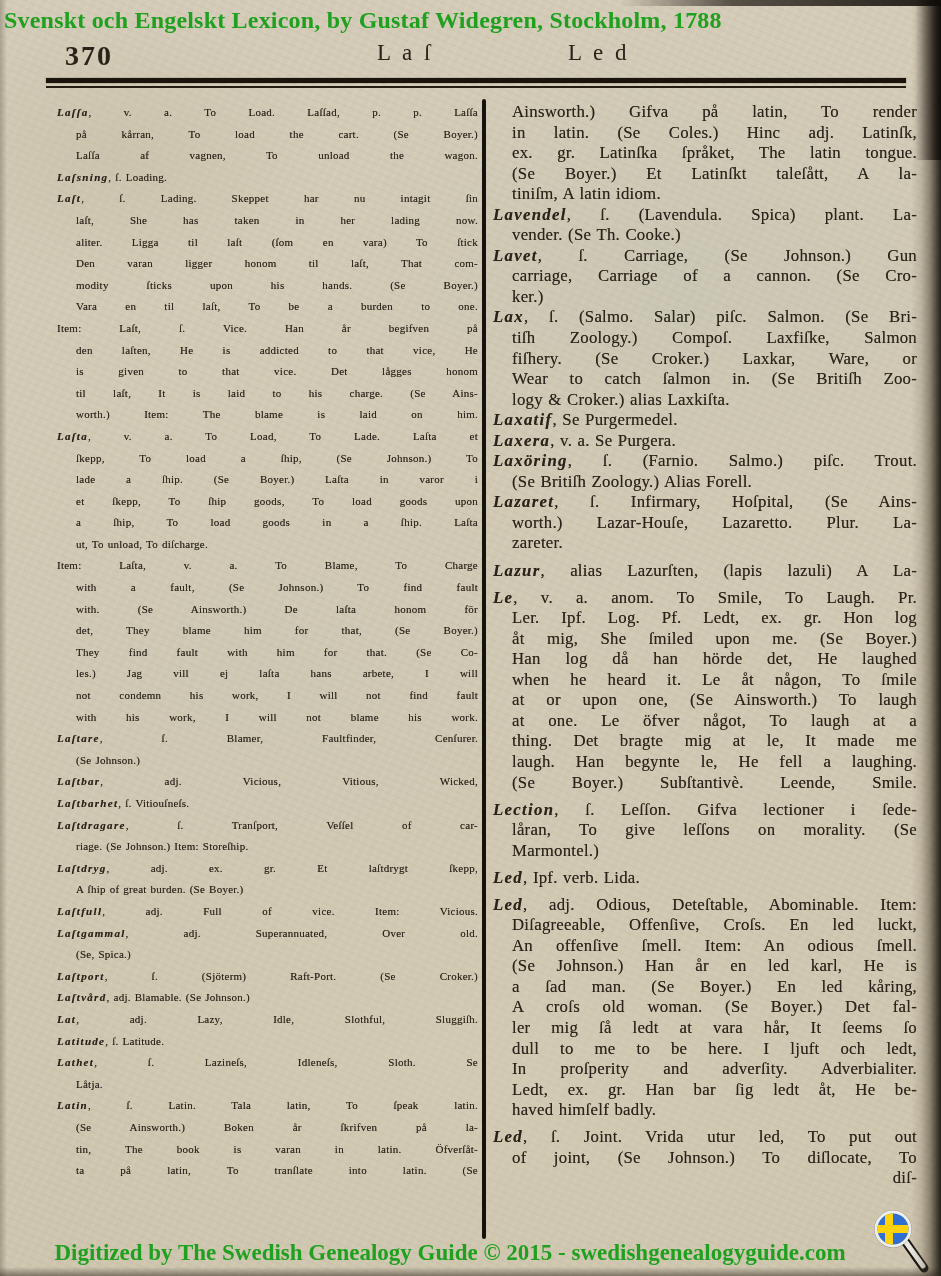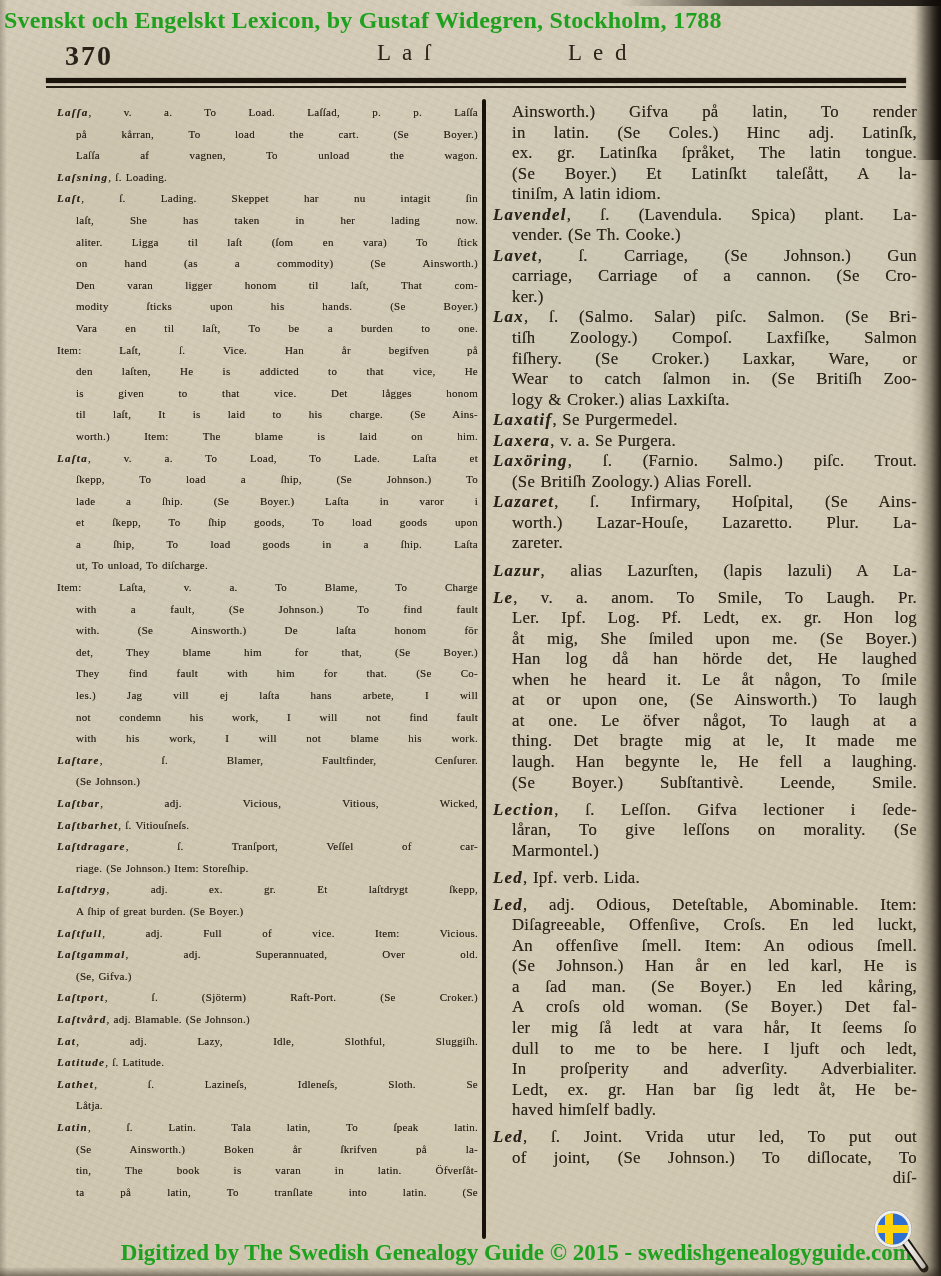"on hand (as a commodity)" div.line { html: <div><span></span><span>on hand (as a commodity) (Se Ainsworth.)</span></div> -> none }
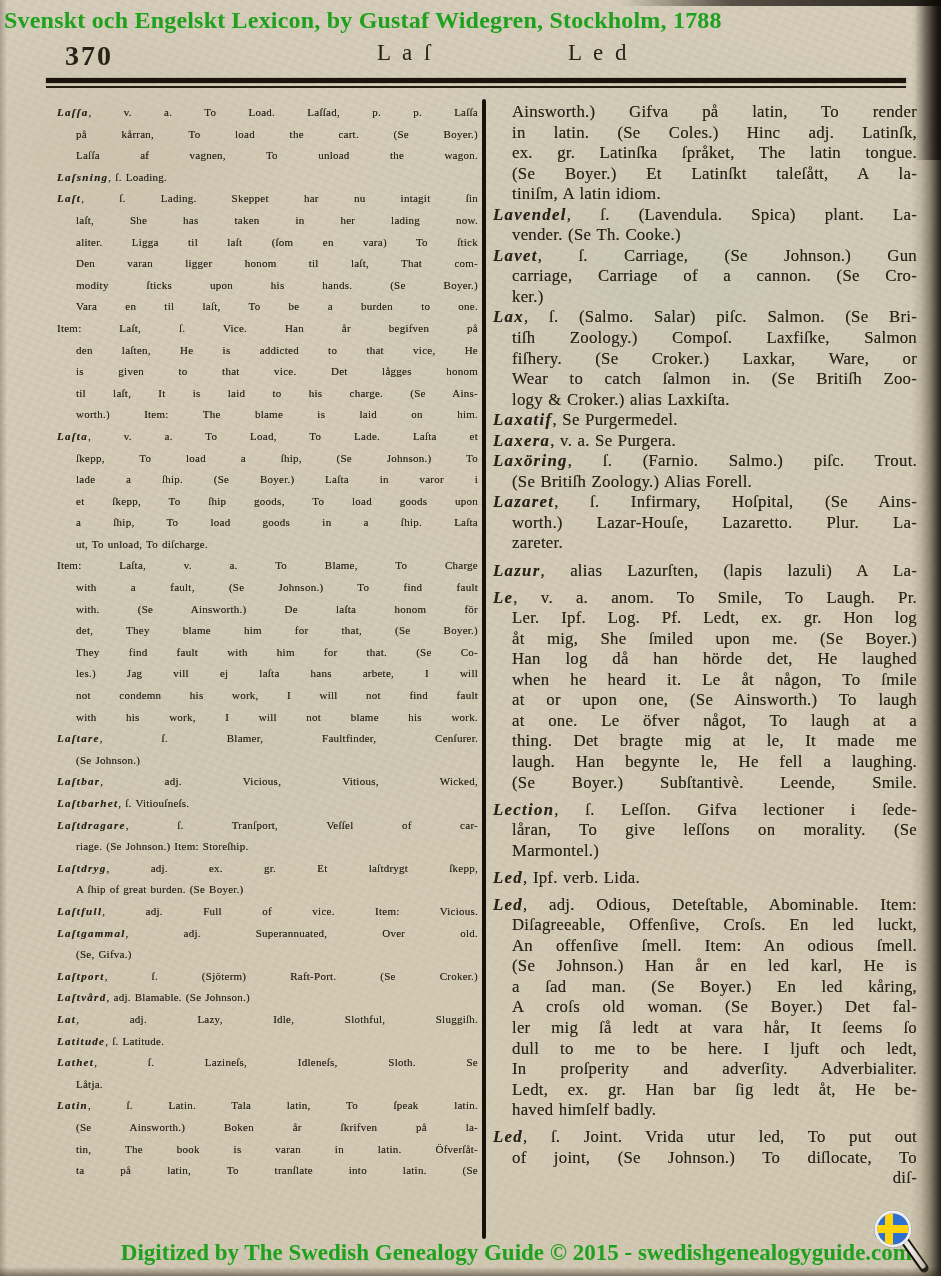"(Se, Gifva.)" span.bd { text: Gifva -> Spica }
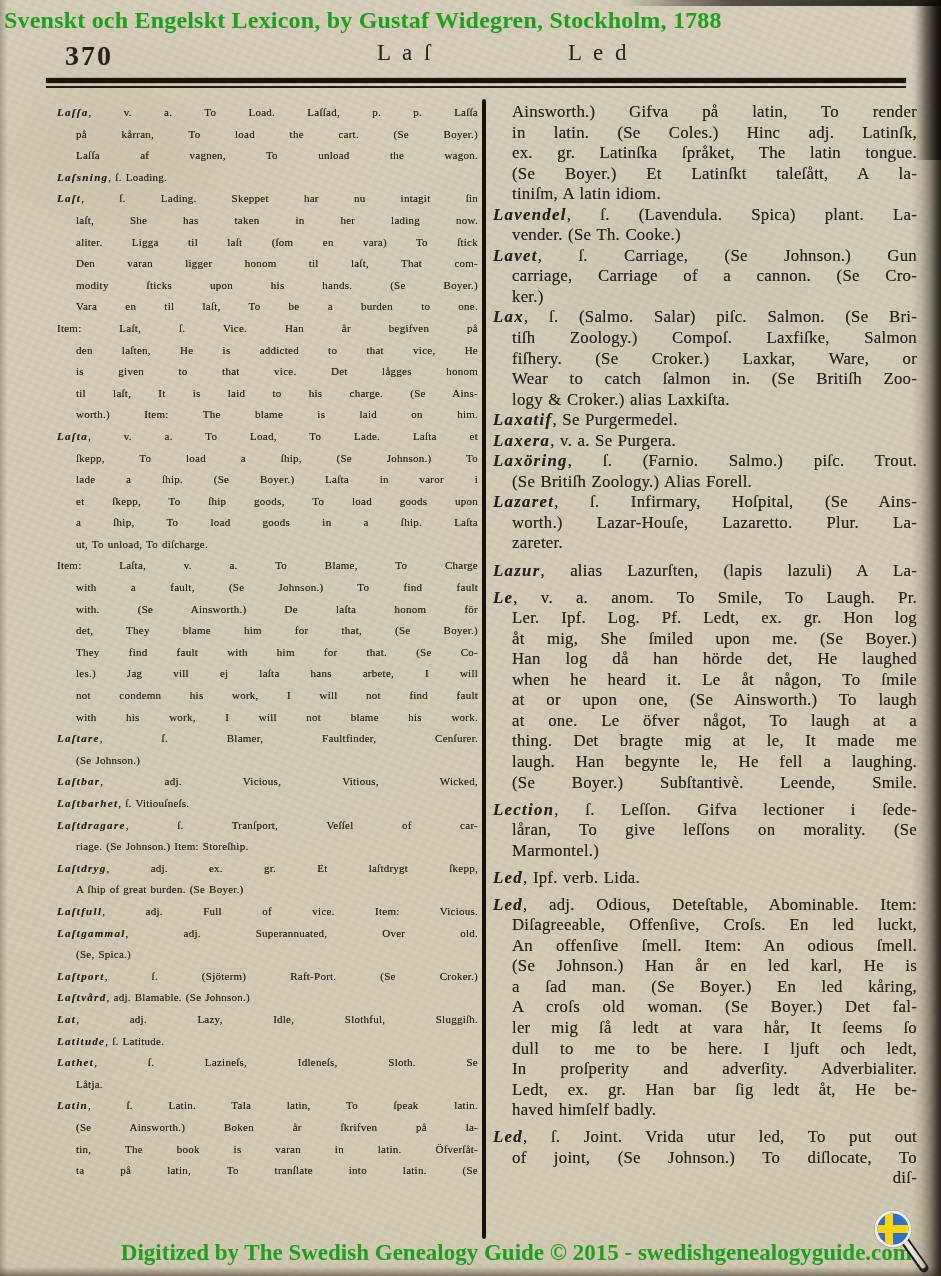"Digitized by The Swedish Genealogy" .banner-bottom { left: 12px -> 0; text-align: right -> center }
